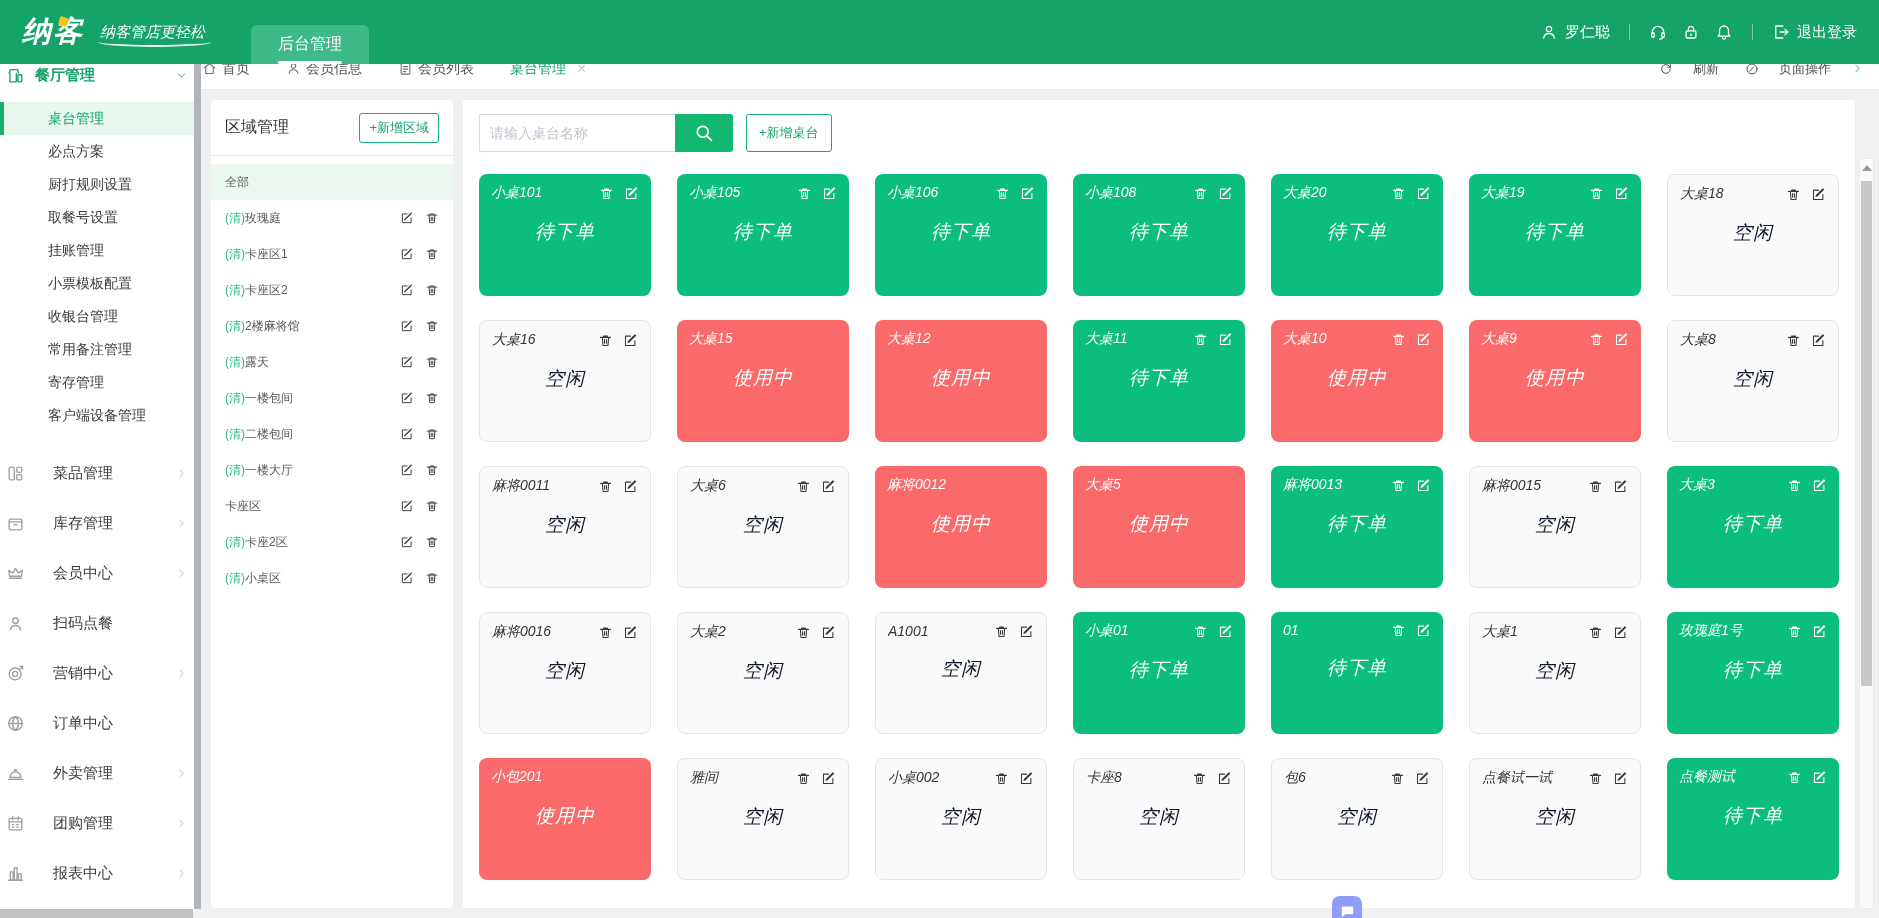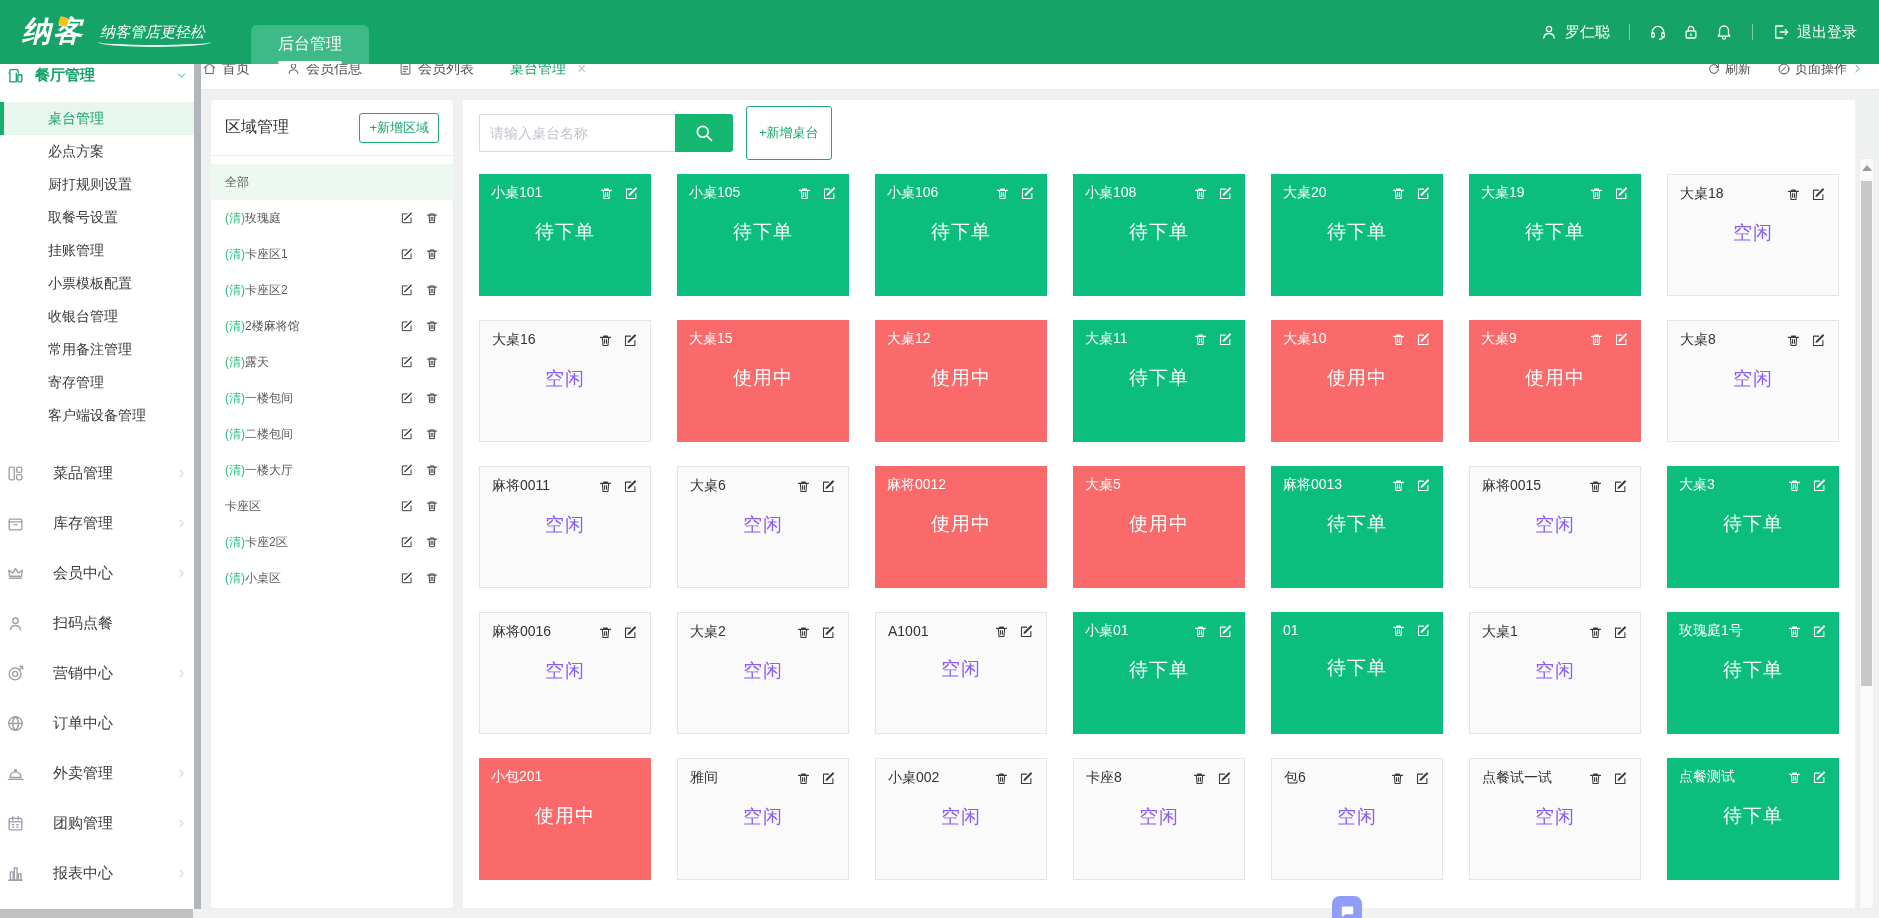"刷新" .tab-tool { gap: 4px -> 20px }
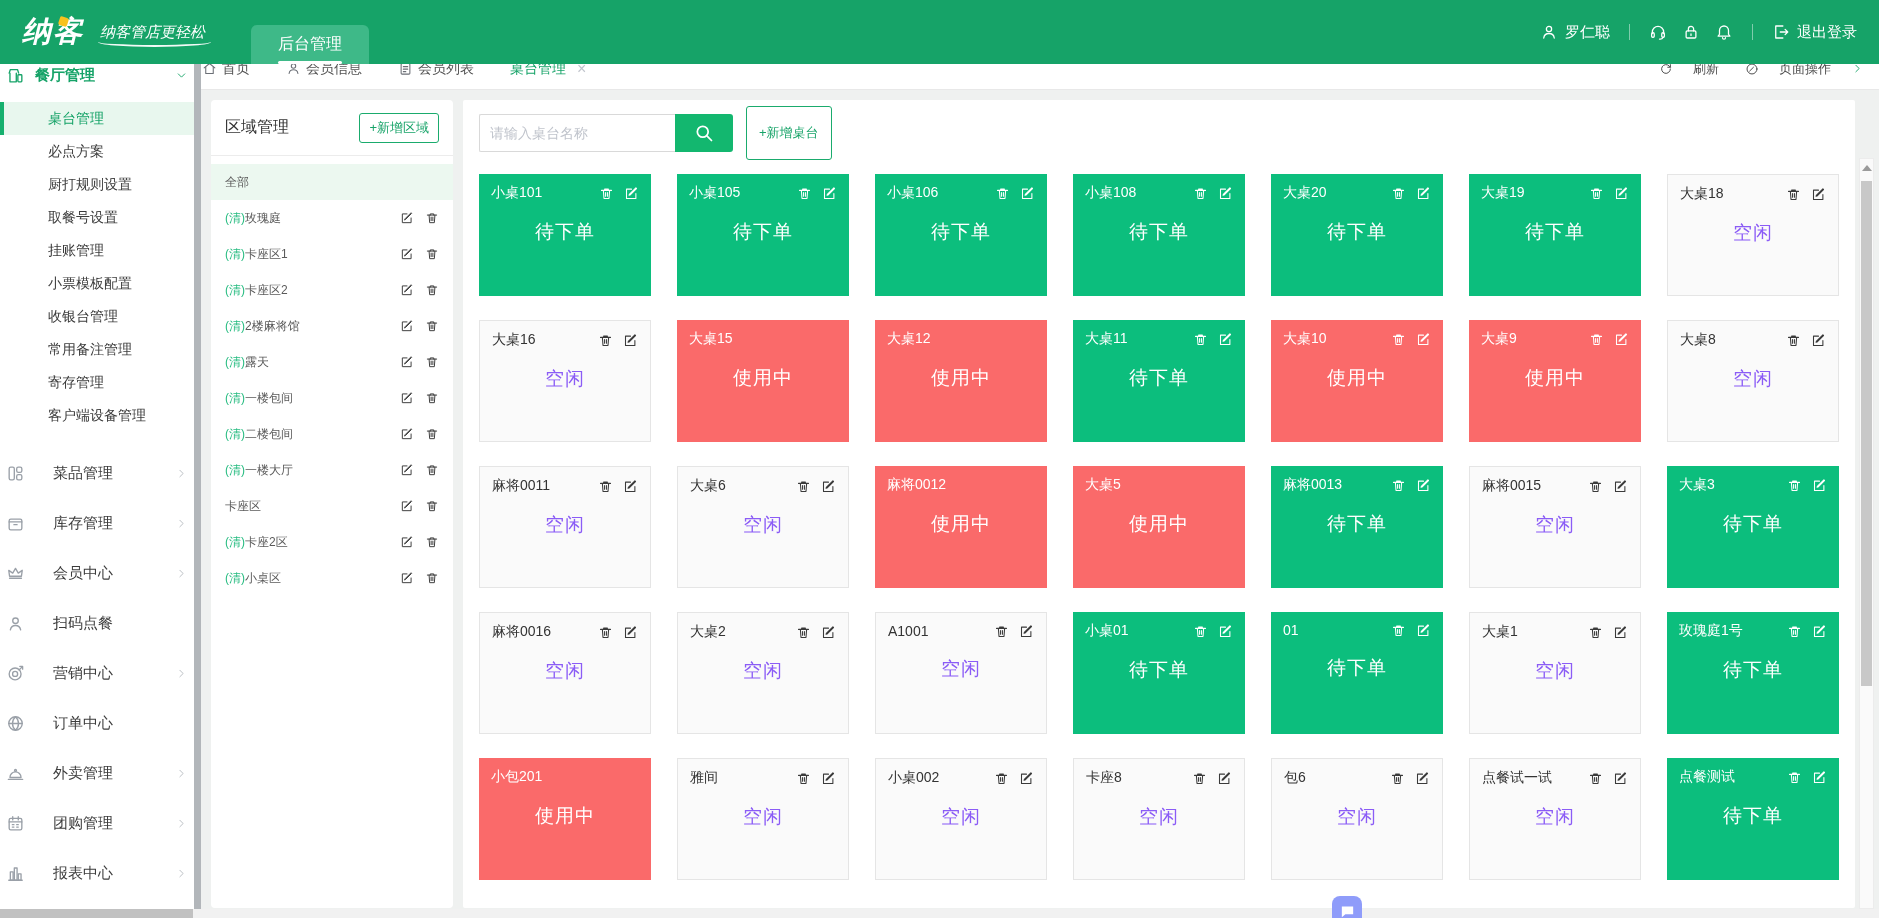"+新增桌台" .add-table-btn { height: 54px -> 38px }
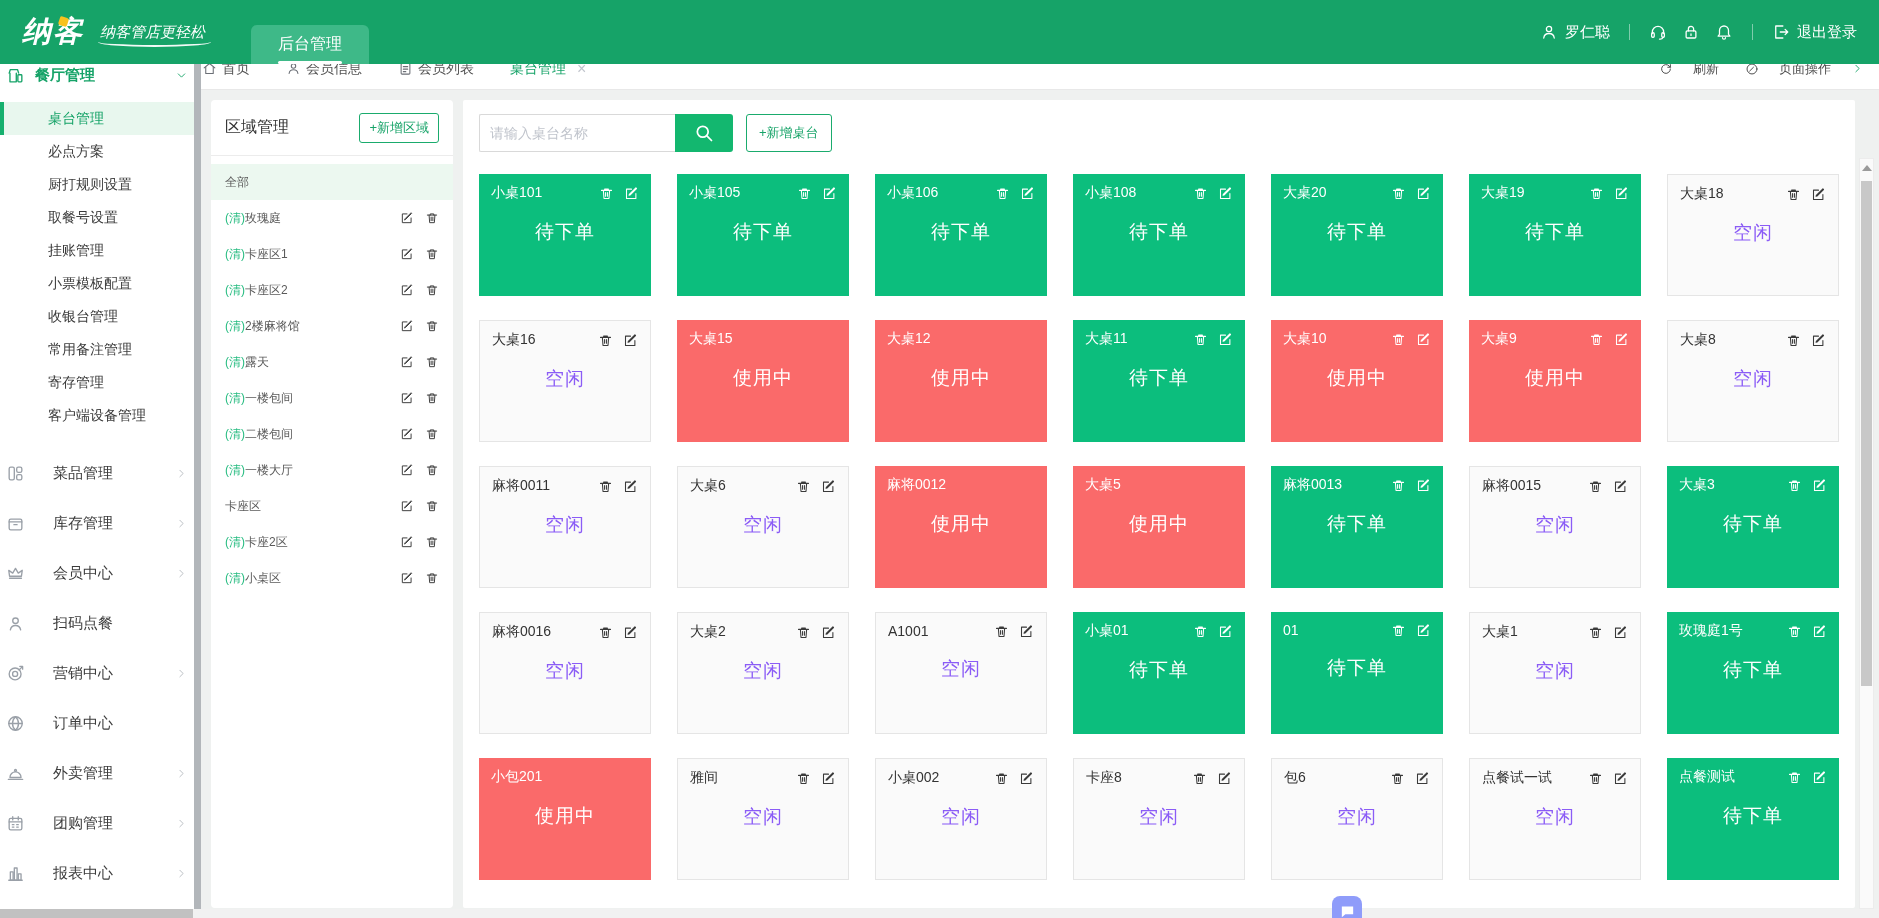"小桌101" .card { border-radius: 0 -> 8px; font-style: none -> italic }
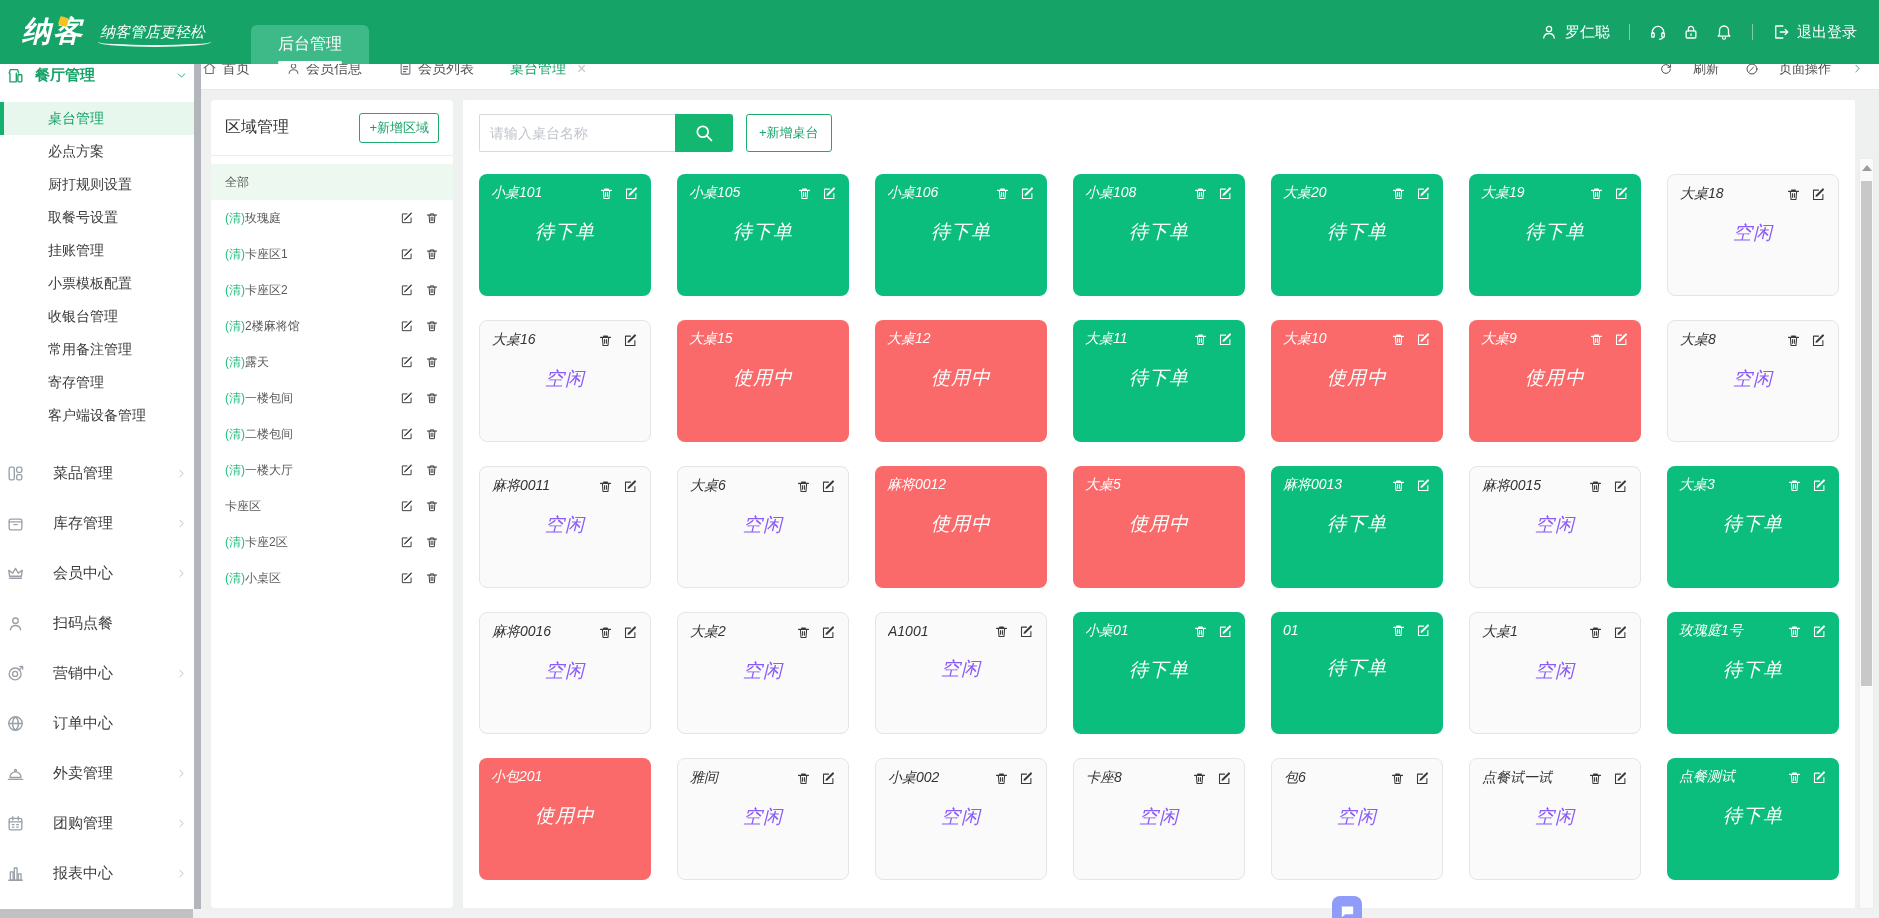"空闲" .card.idle .card-status { color: #8b5cf6 -> #0f172a }
